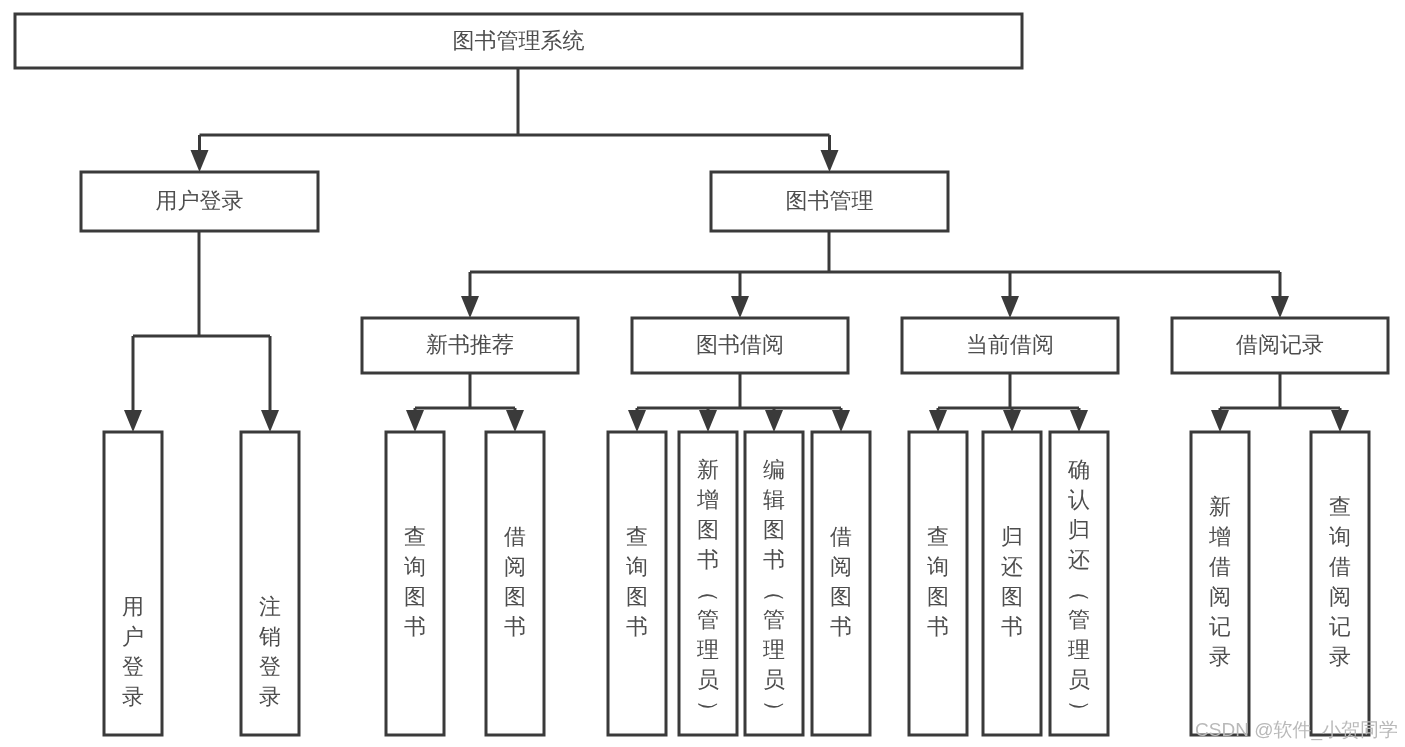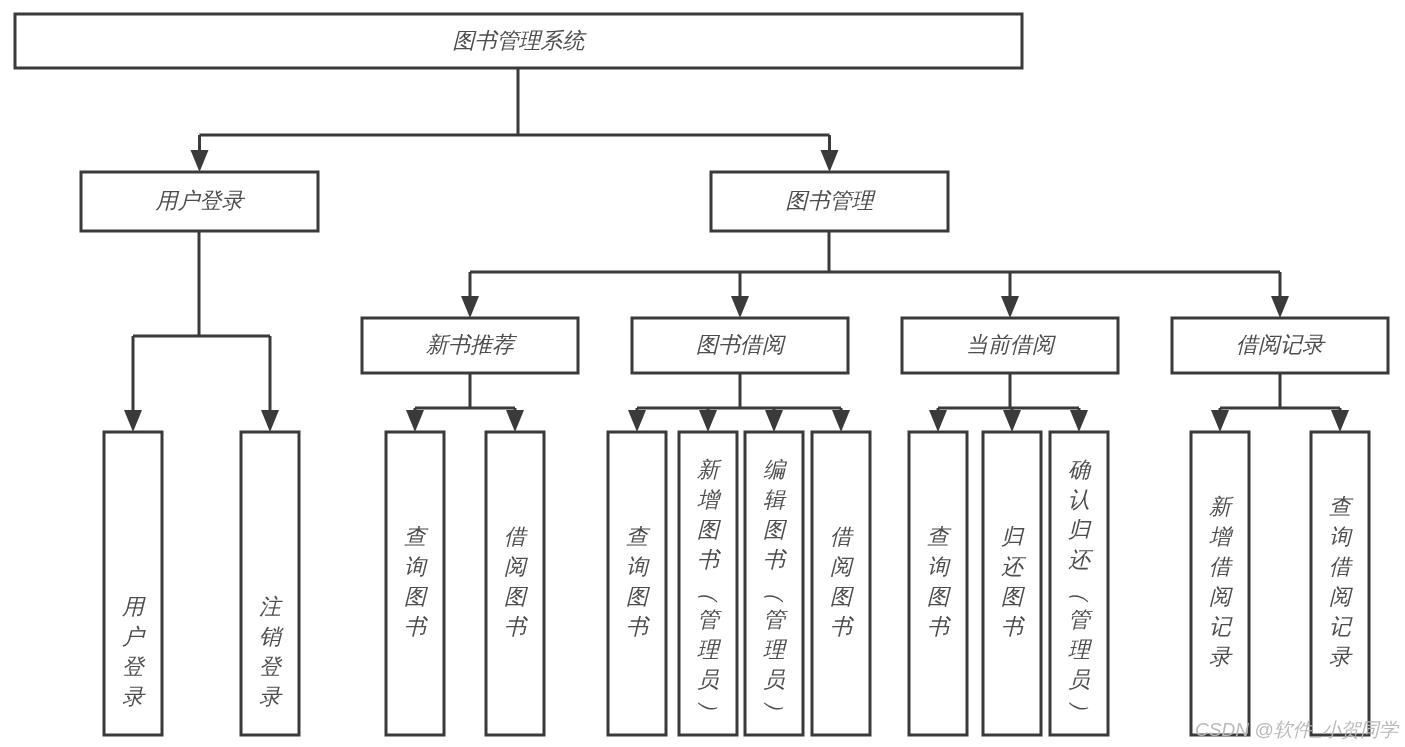"图书管理系统" #diagram-root { font-style: italic -> none }
